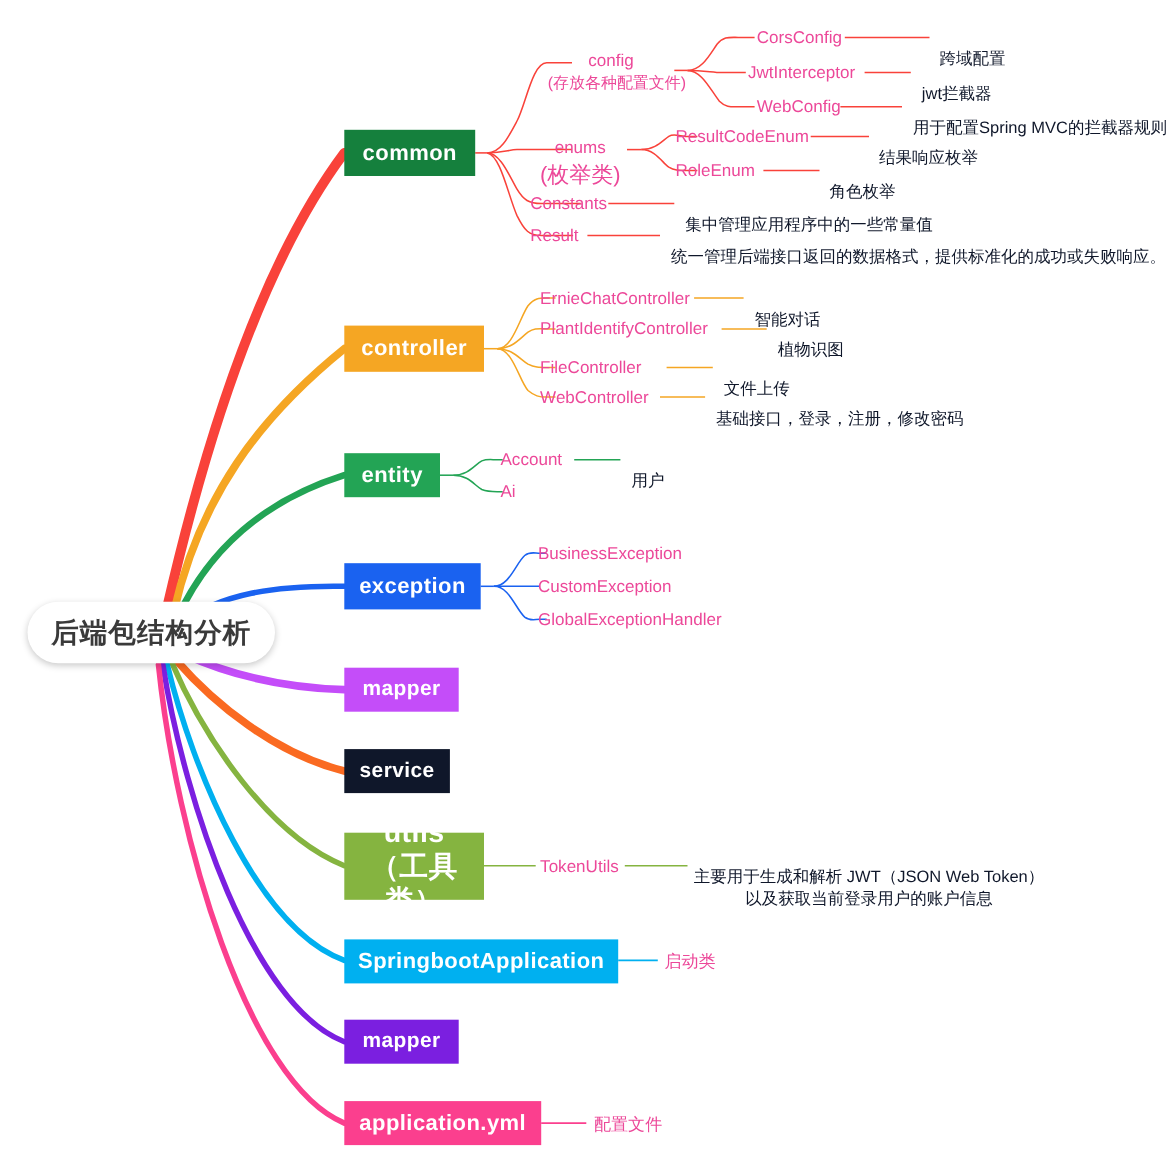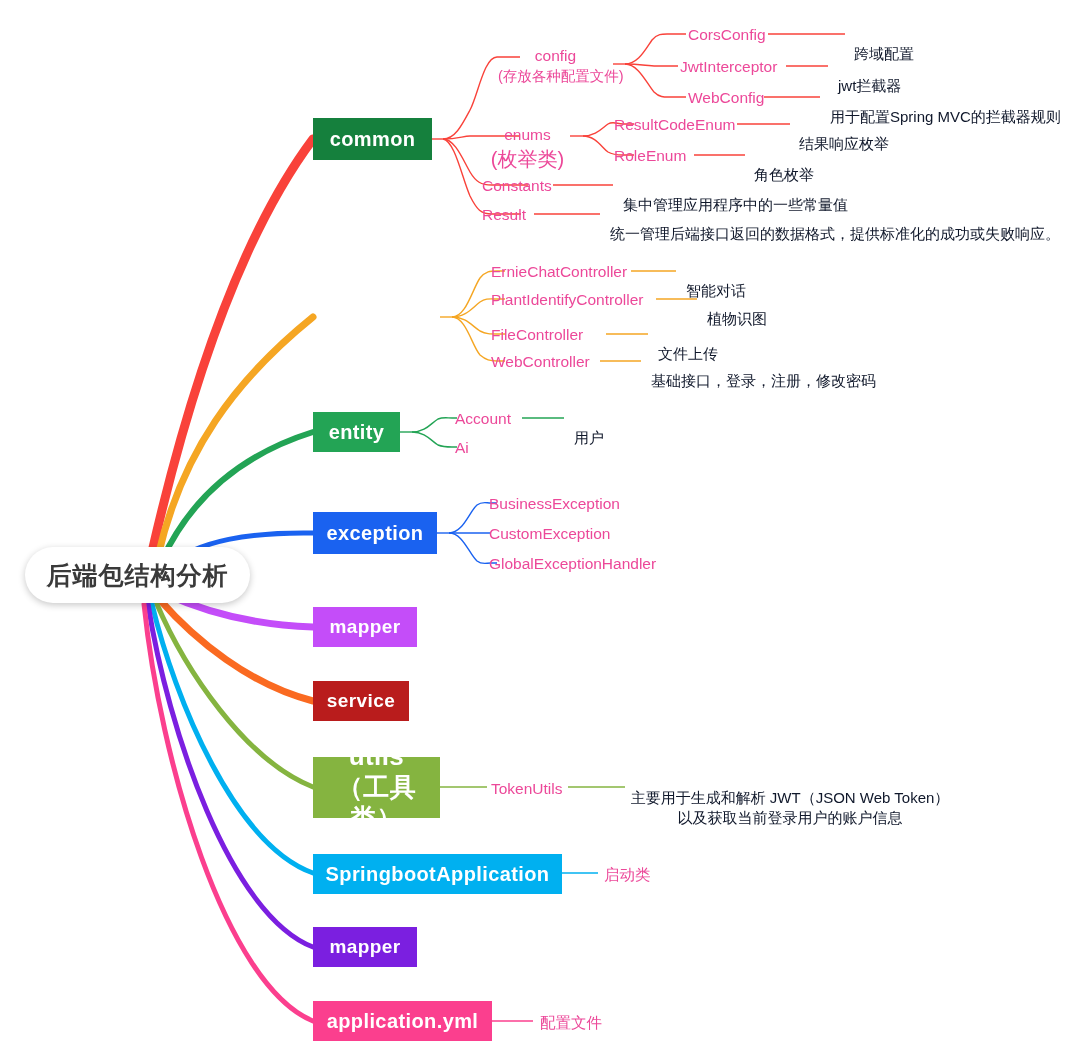"controller" div.node { html: none -> <div> <span>controller</span> </div> }
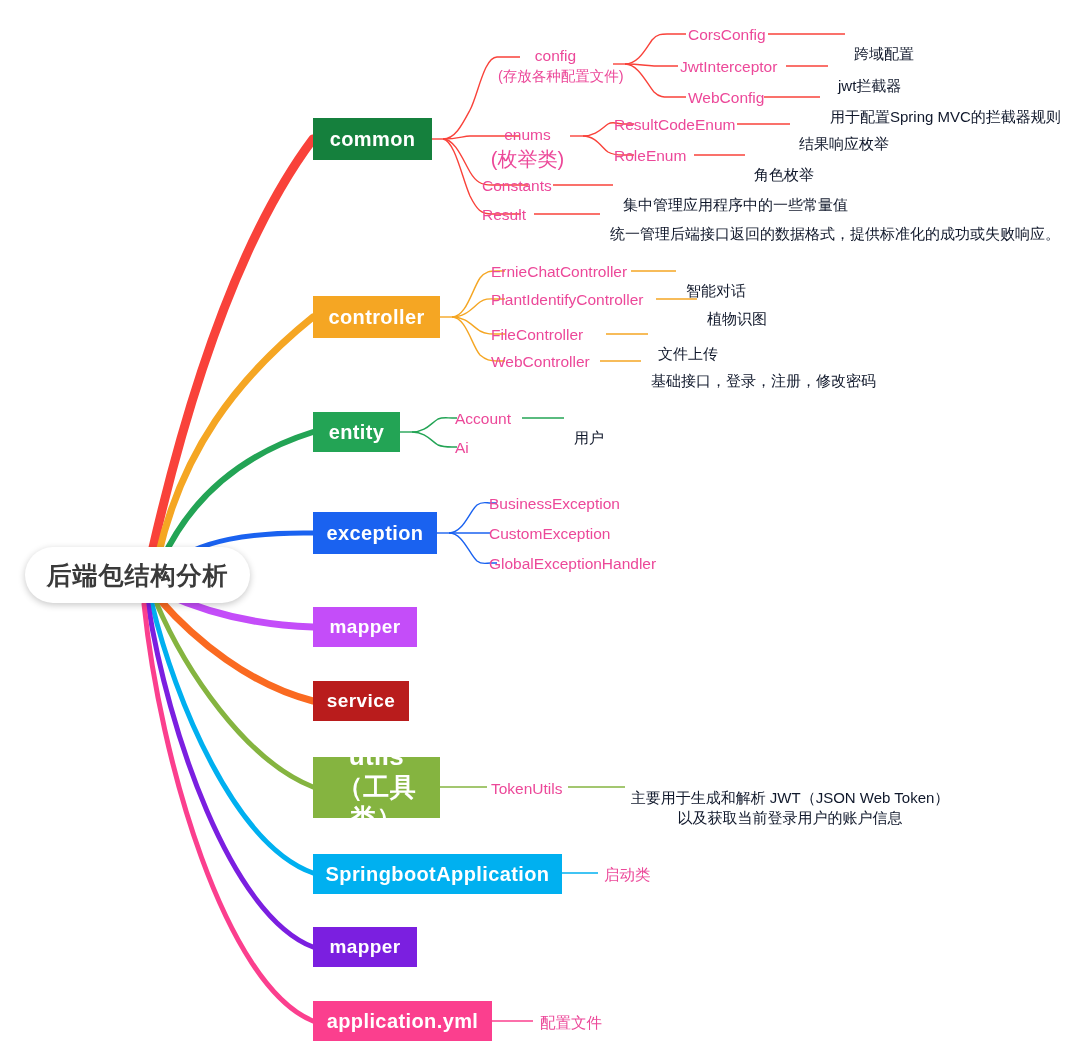"service" div.node { background: #b91c1c -> #0f172a }
